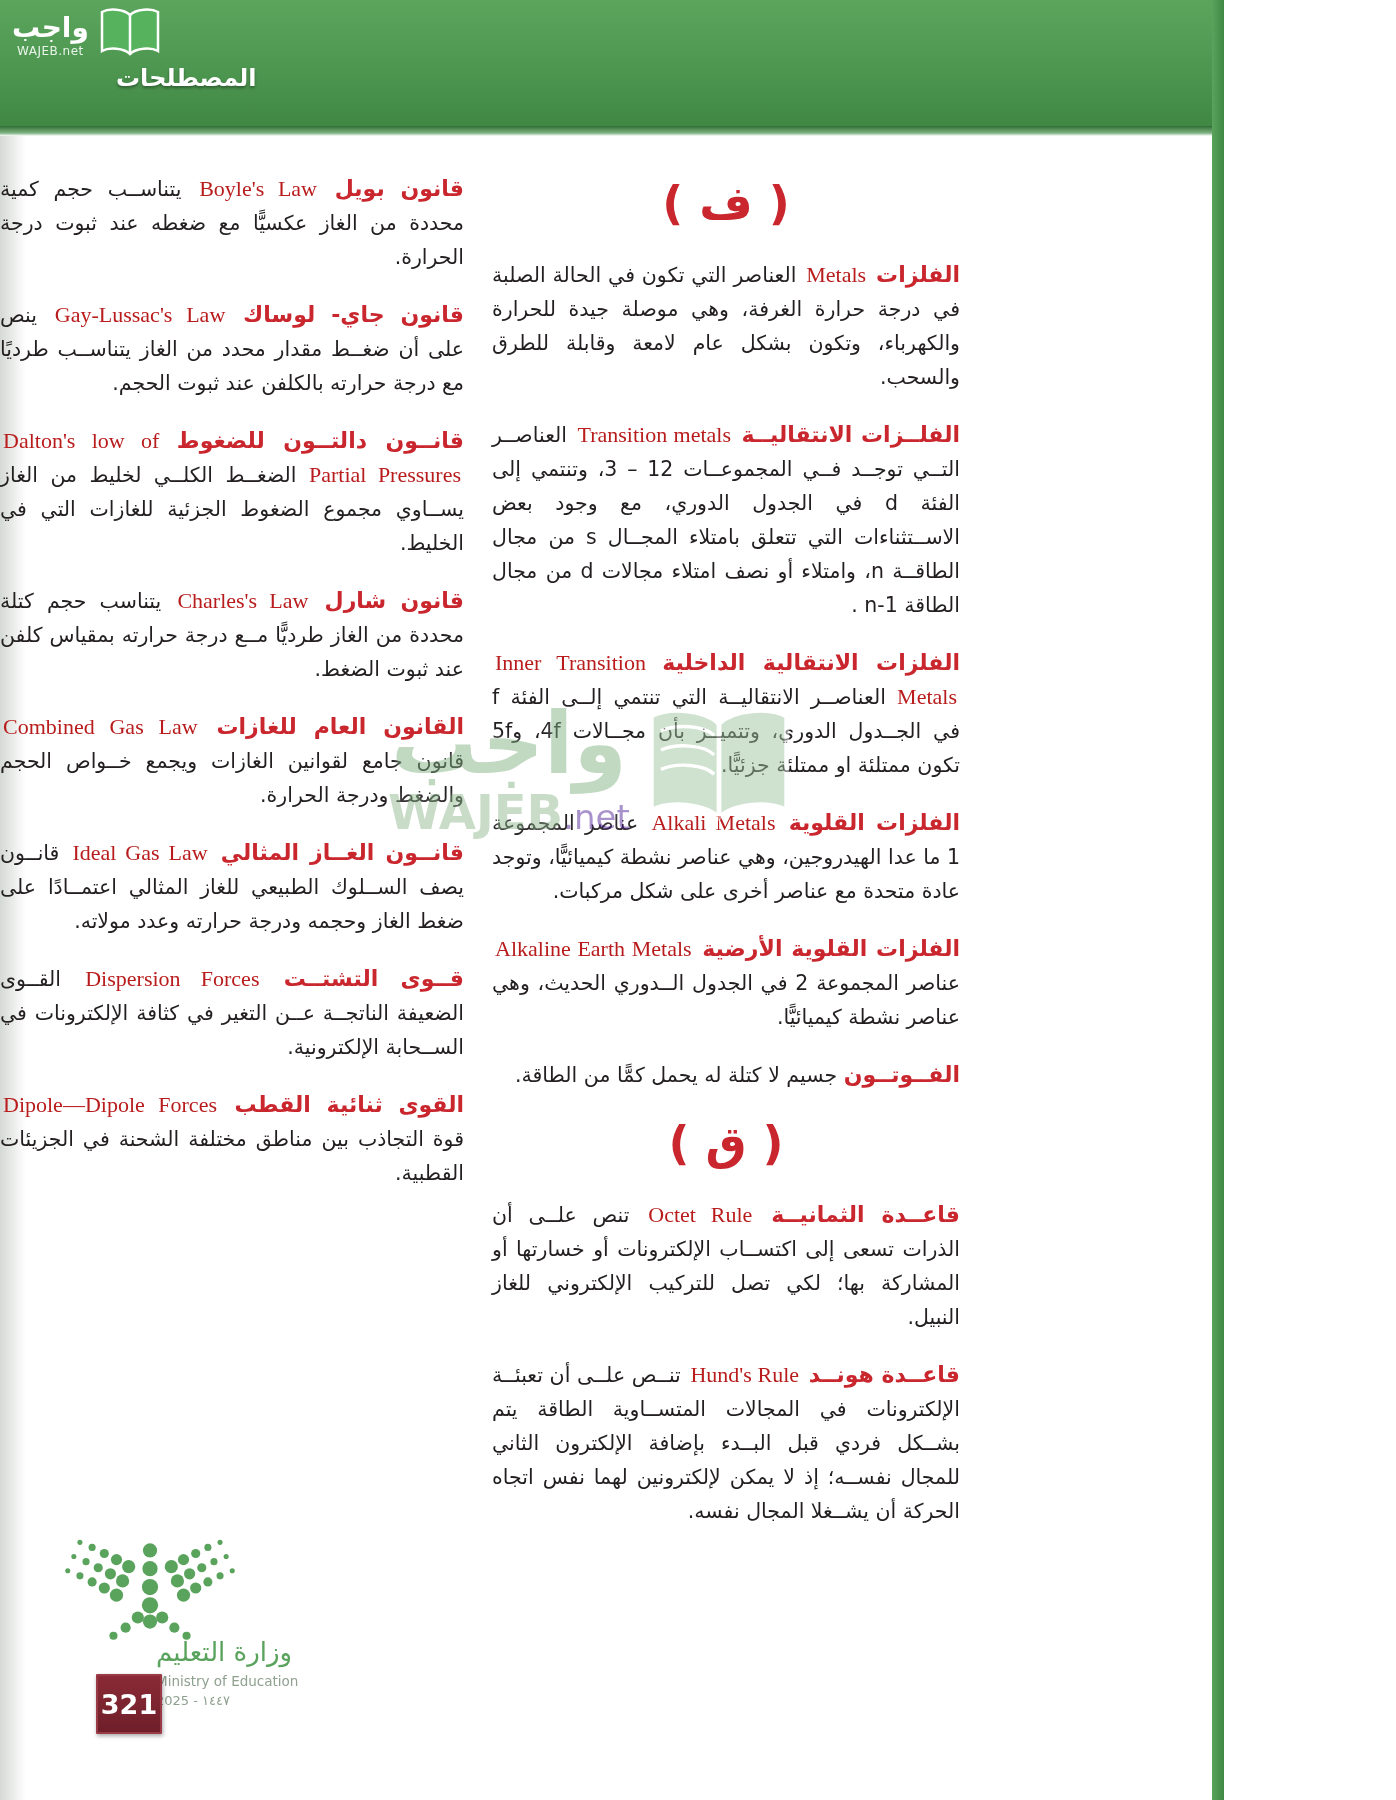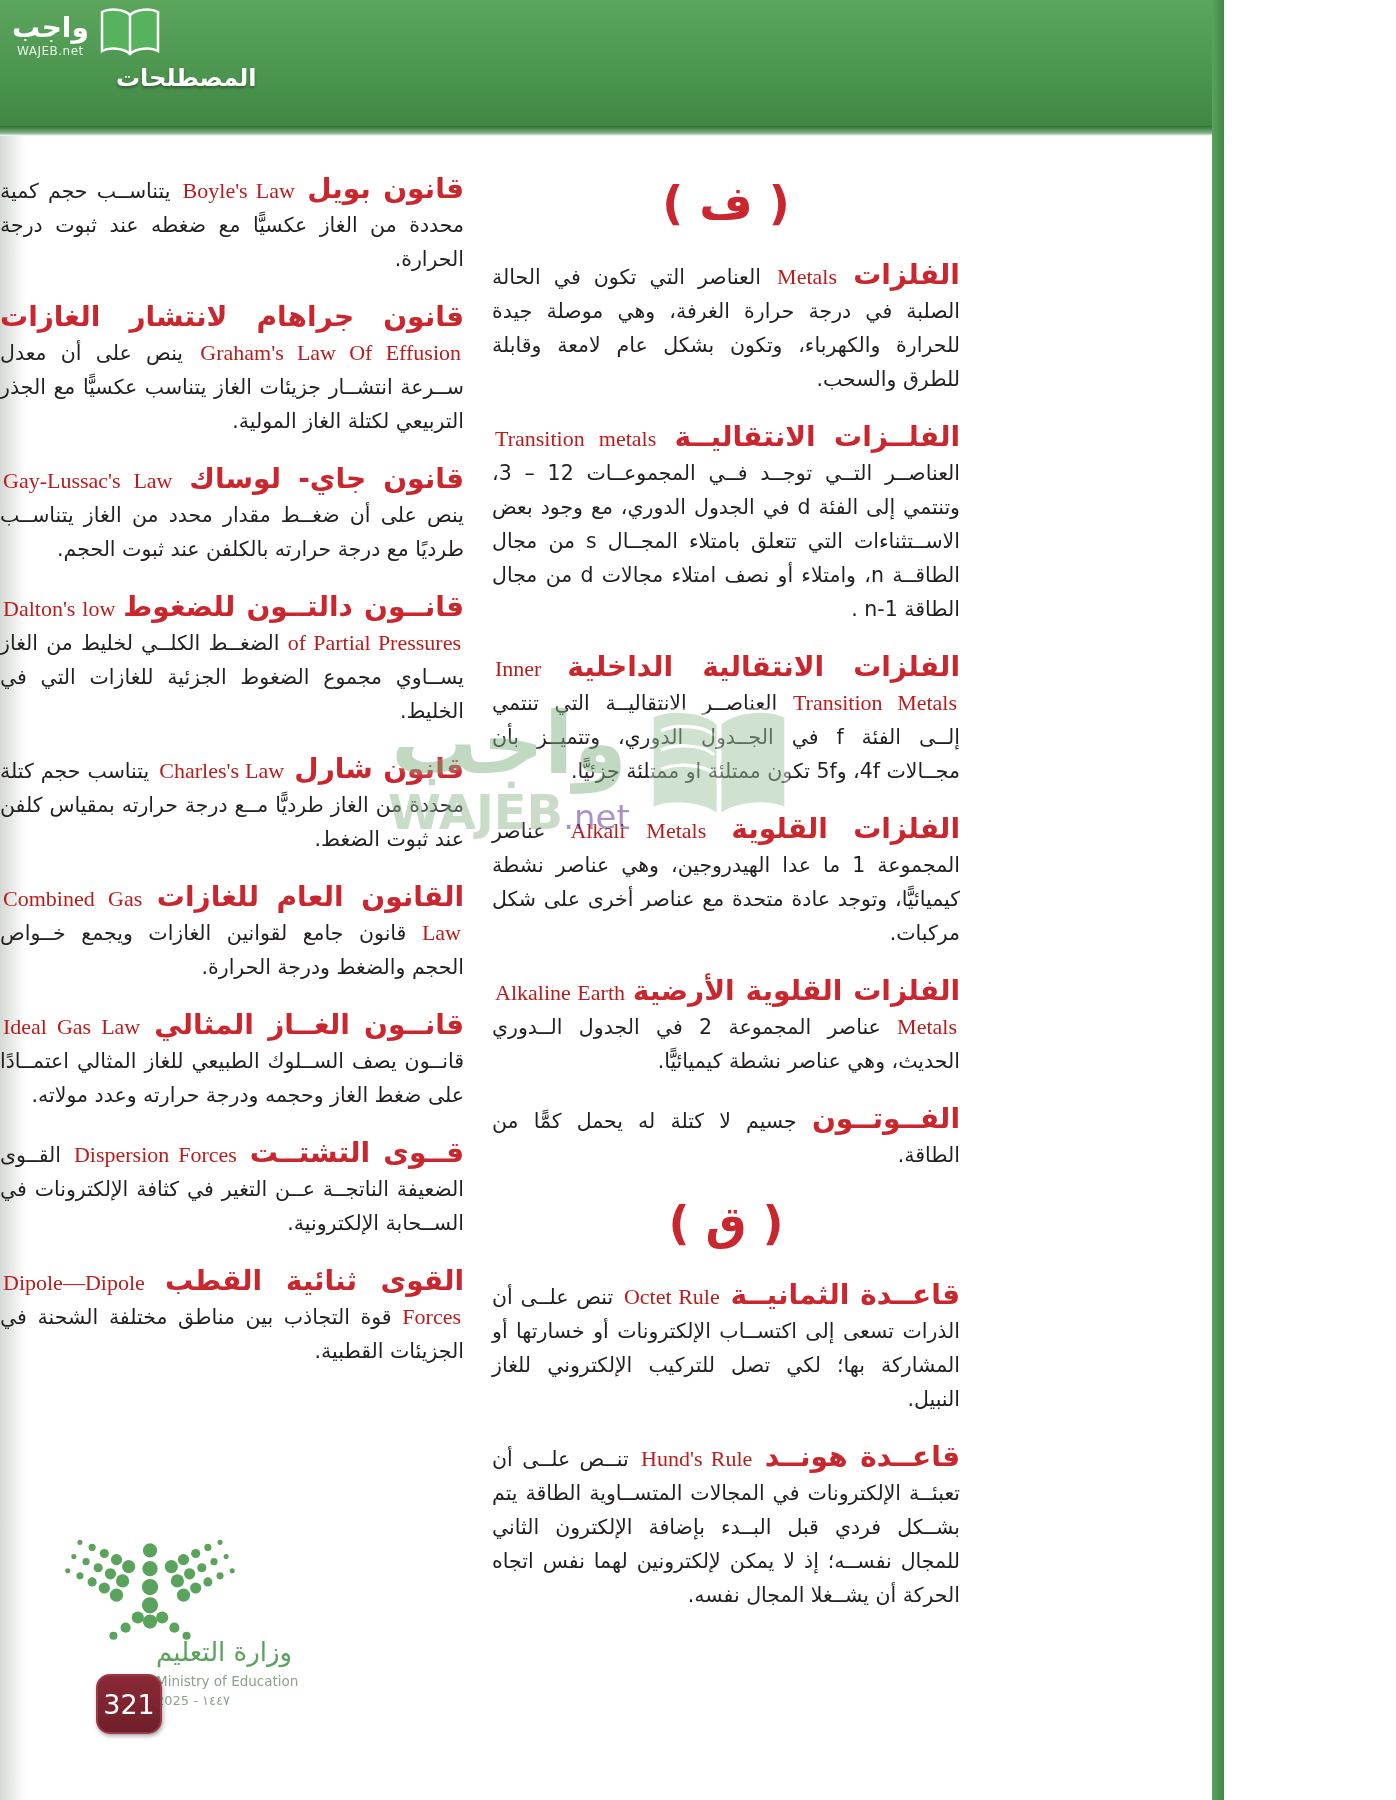"قانون بويل" .term-ar { font-size: 28px -> 22px }
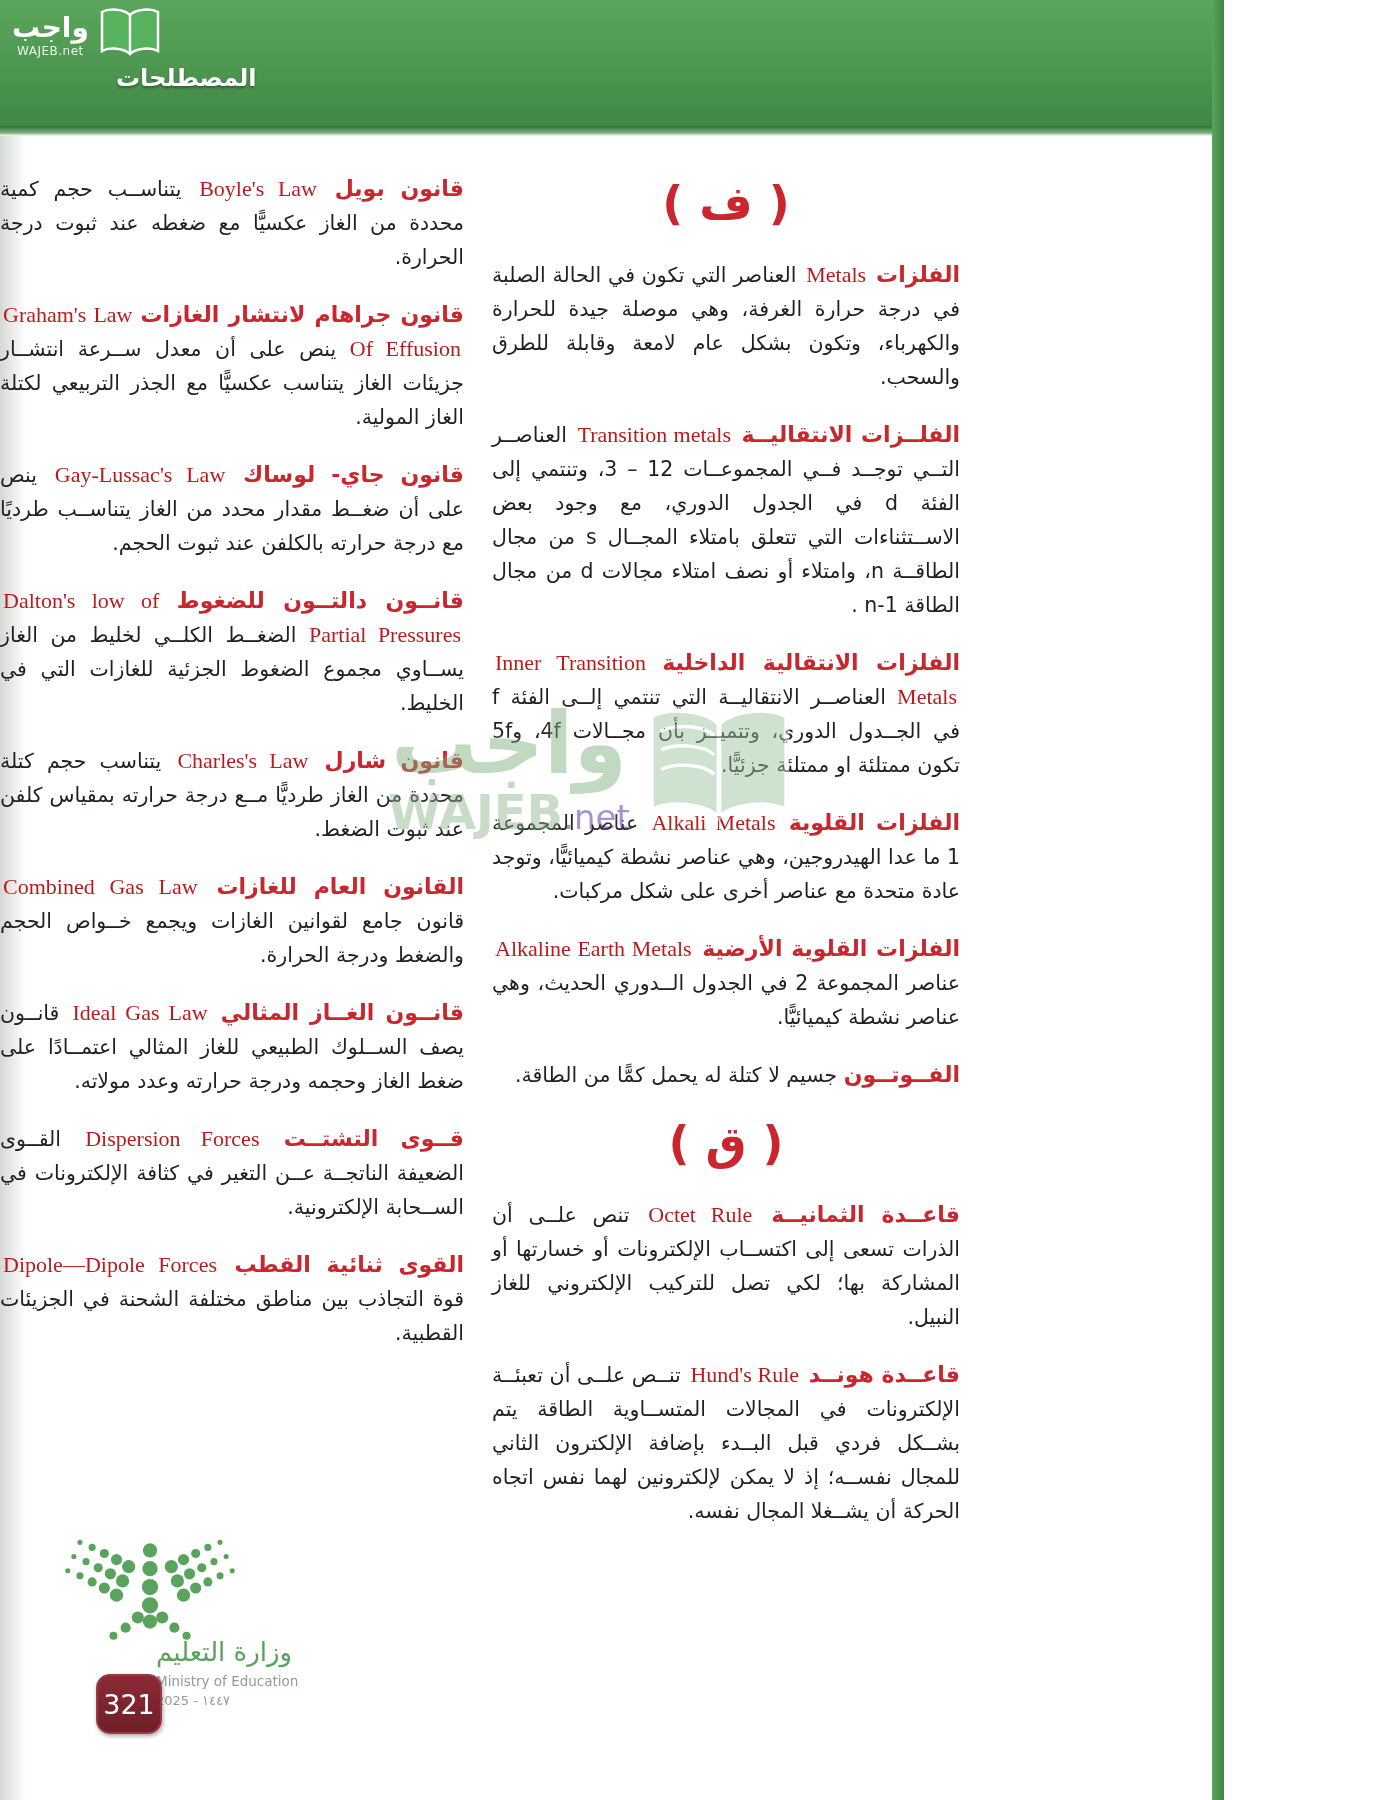"قانون جراهام لانتشار الغازات Graham's" p.entry { html: <p> <span>قانون جراهام لانتشار الغازات</span> <span>Graham's Law Of Effusion</span> <span>ينص على أن معدل ســرعة انتشــار جزيئات الغاز يتناسب عكسيًّا مع الجذر التربيعي لكتلة الغاز المولية.</span> </p> -> none }
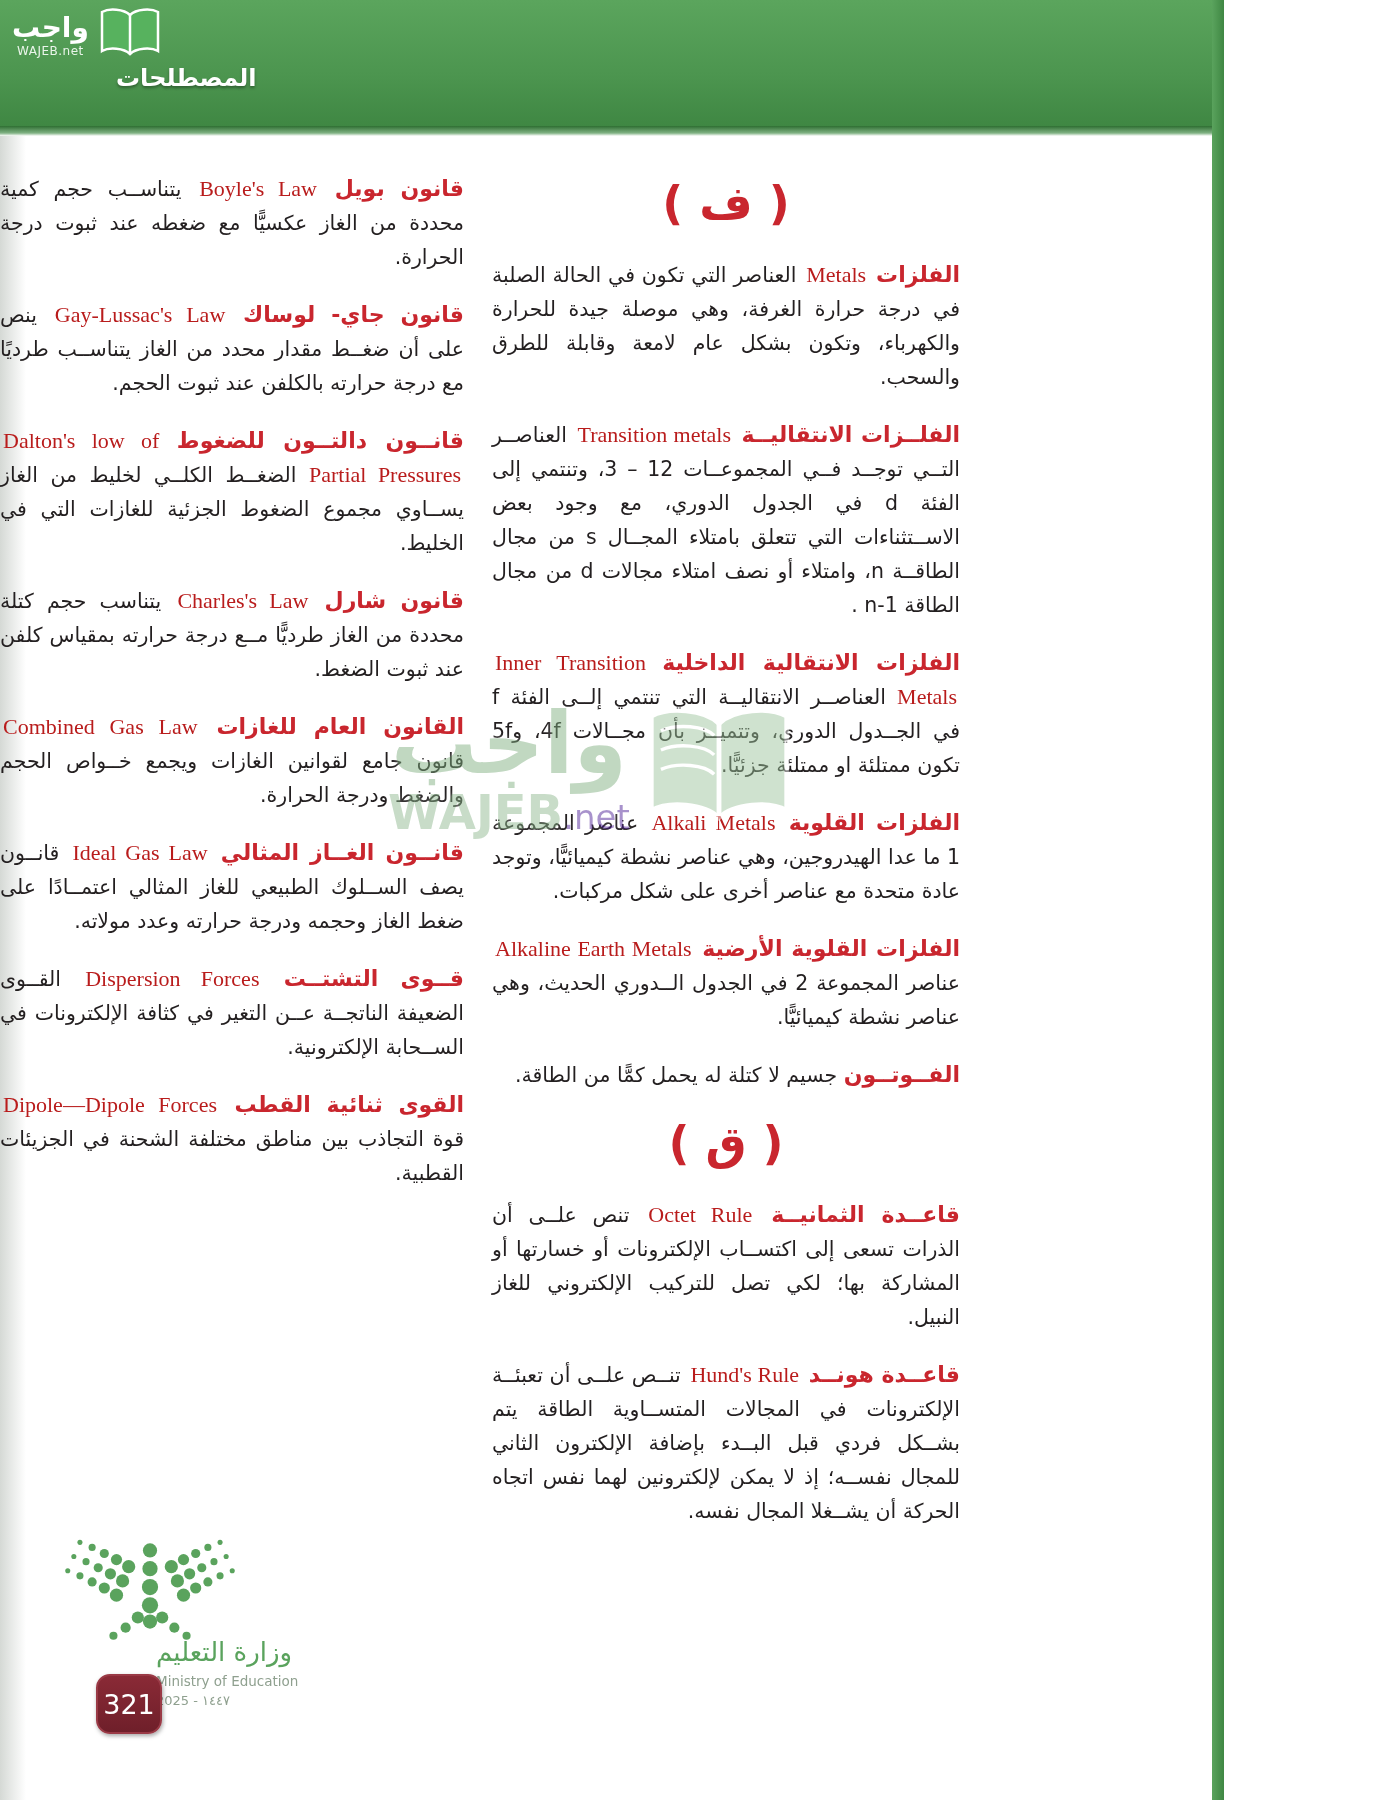"321" .page-badge { border-radius: 14px -> 1px; font-weight: normal -> bold }
